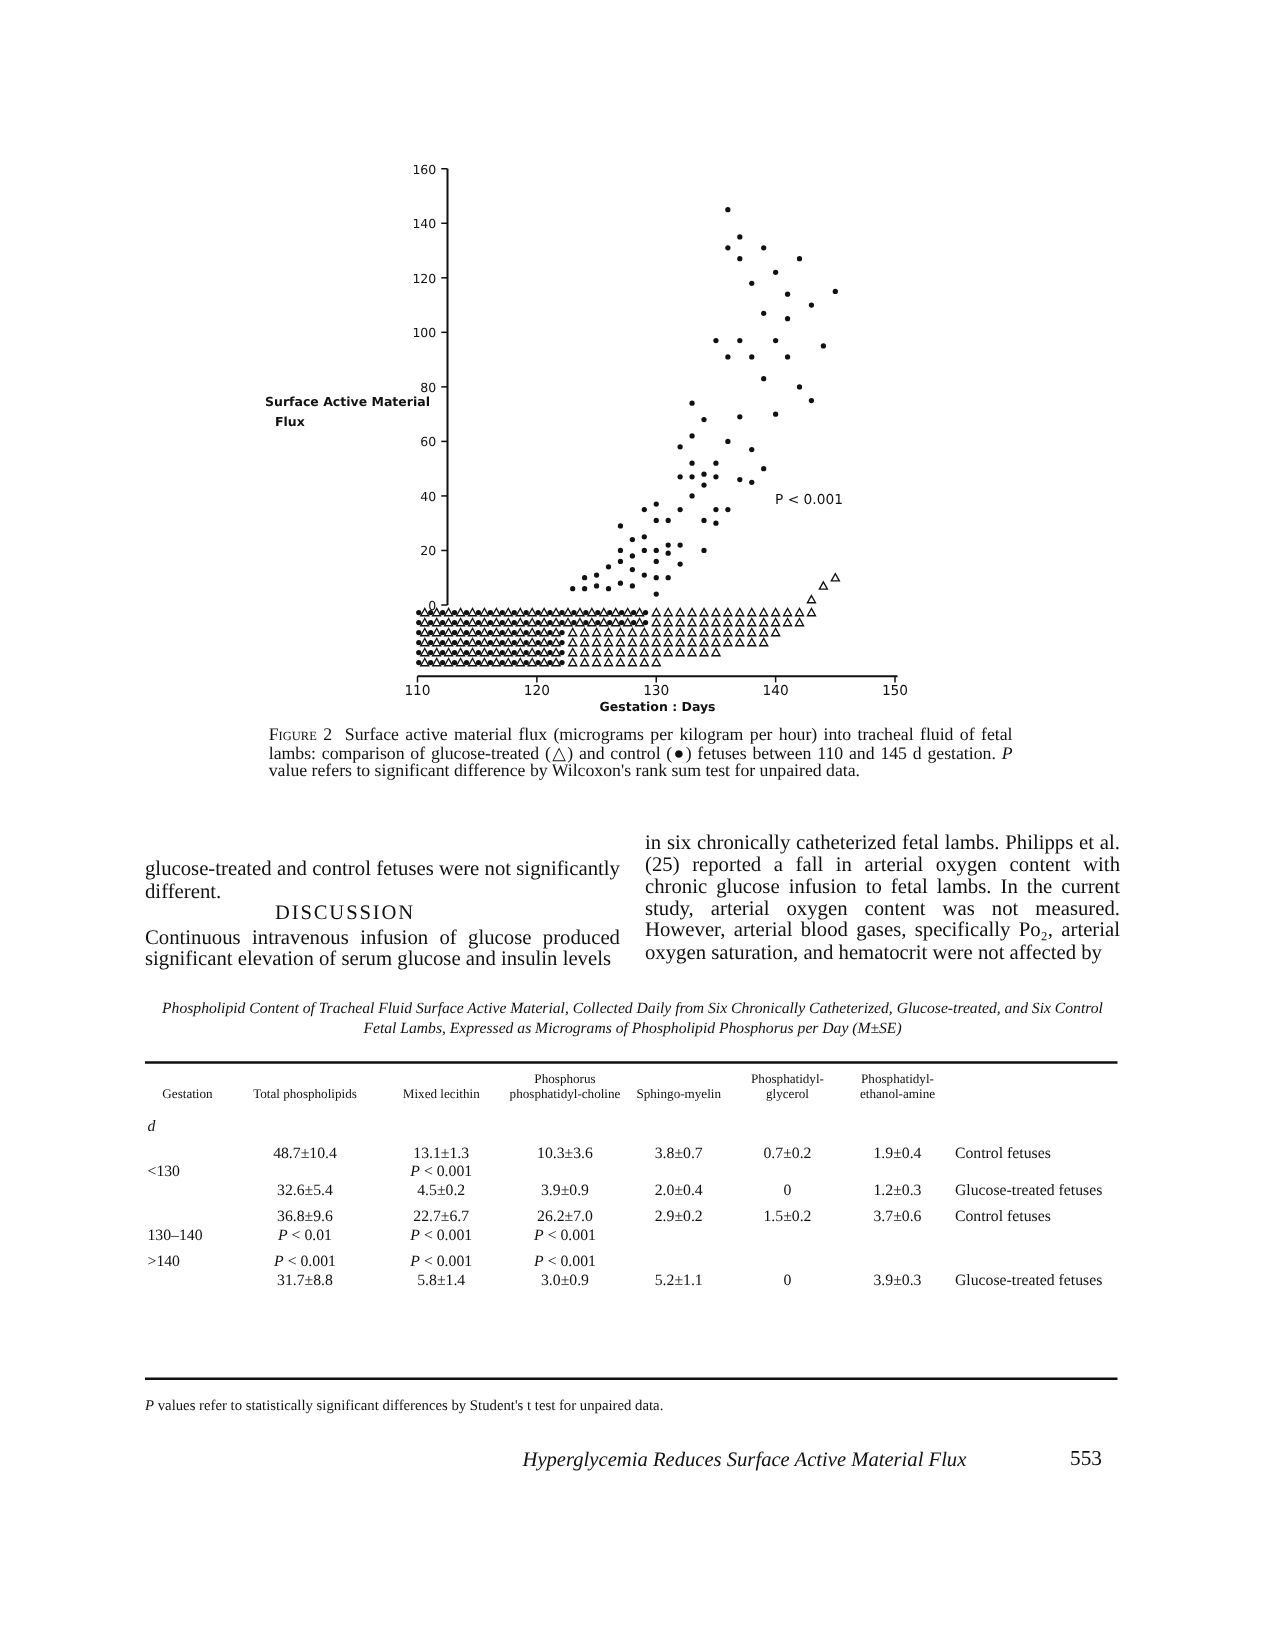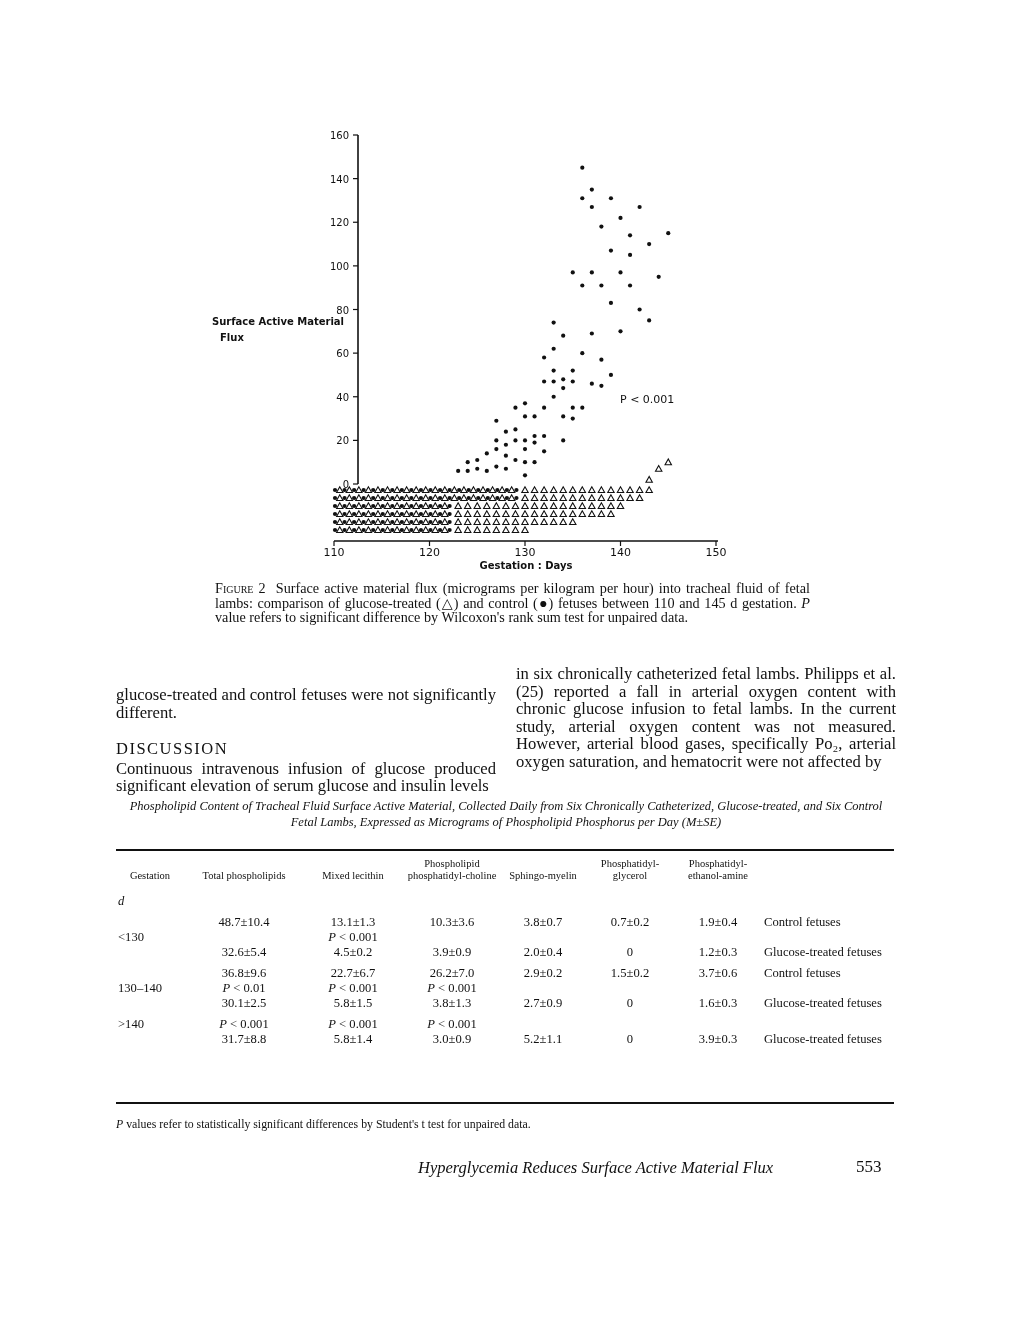"DISCUSSION" .col h2 { margin: 19px 0 2px 0 -> 0 0 2px 0; text-align: left -> center }
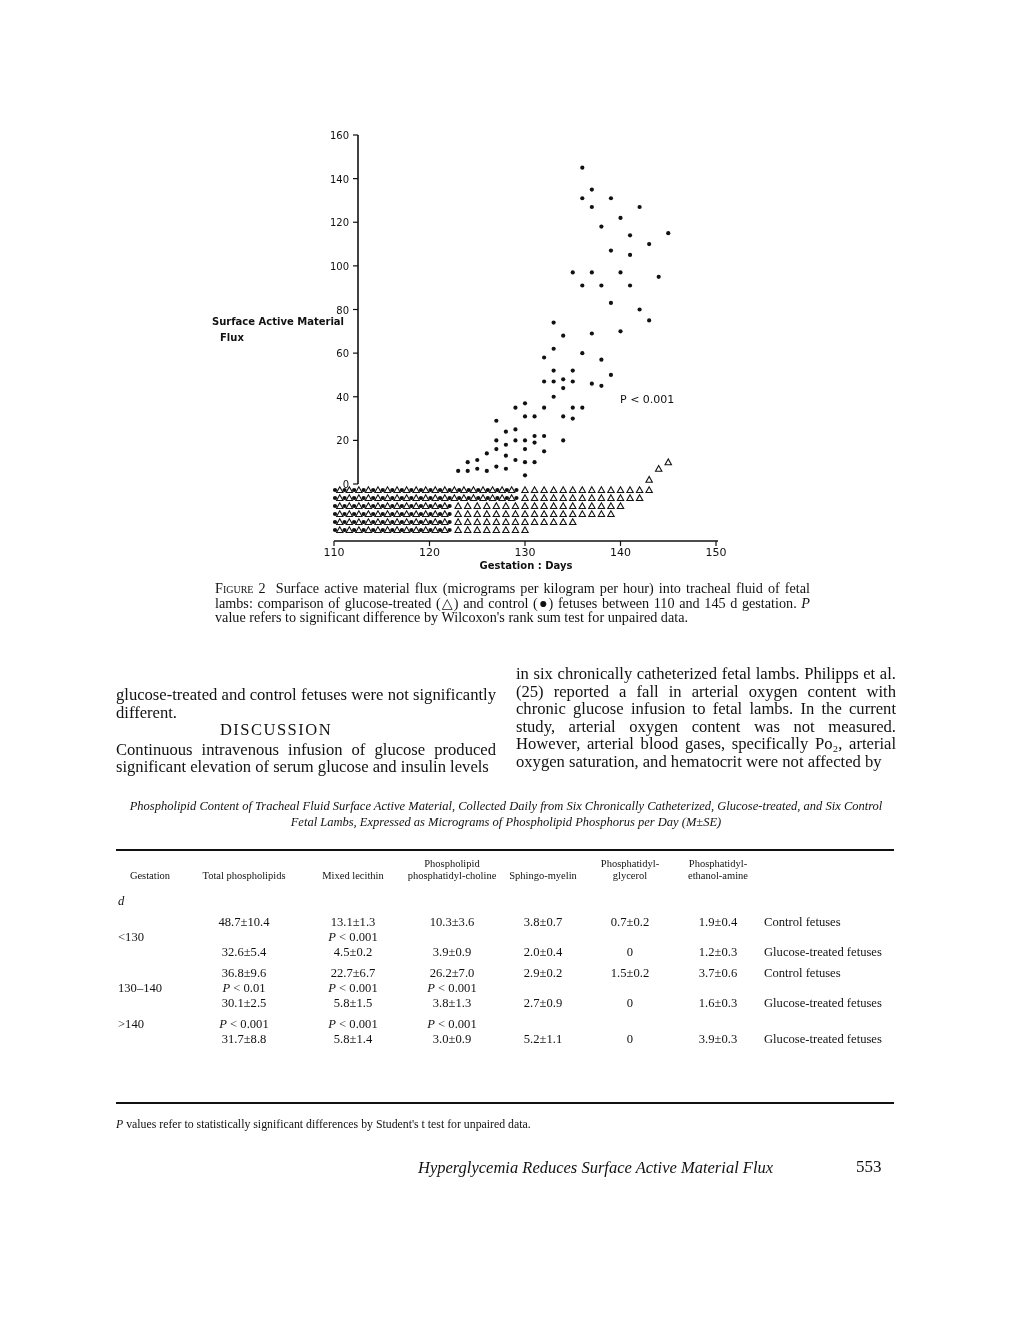"Phospholipid phosphatidyl-choline" th { text: Phospholipid -> Phosphorus }
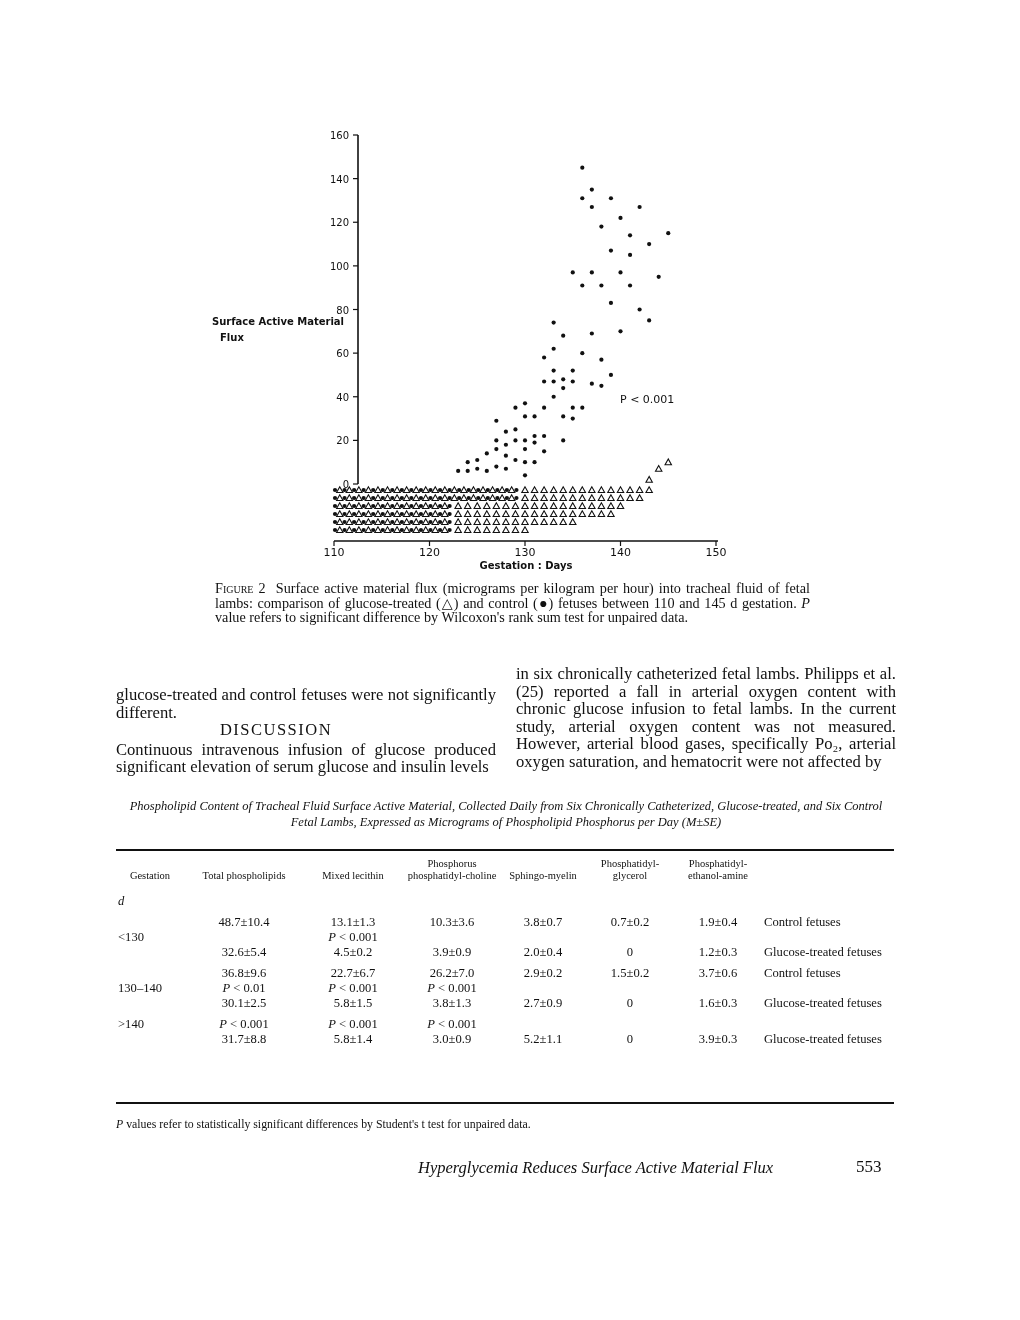"30.1±2.5" tr { html: <tr> <td></td> <td>30.1±2.5</td> <td>5.8±1.5</td> <td>3.8±1.3</td> <td>2.7±0.9</td> <td>0</td> <td>1.6±0.3</td> <td>Glucose-treated fetuses</td> </tr> -> none }
